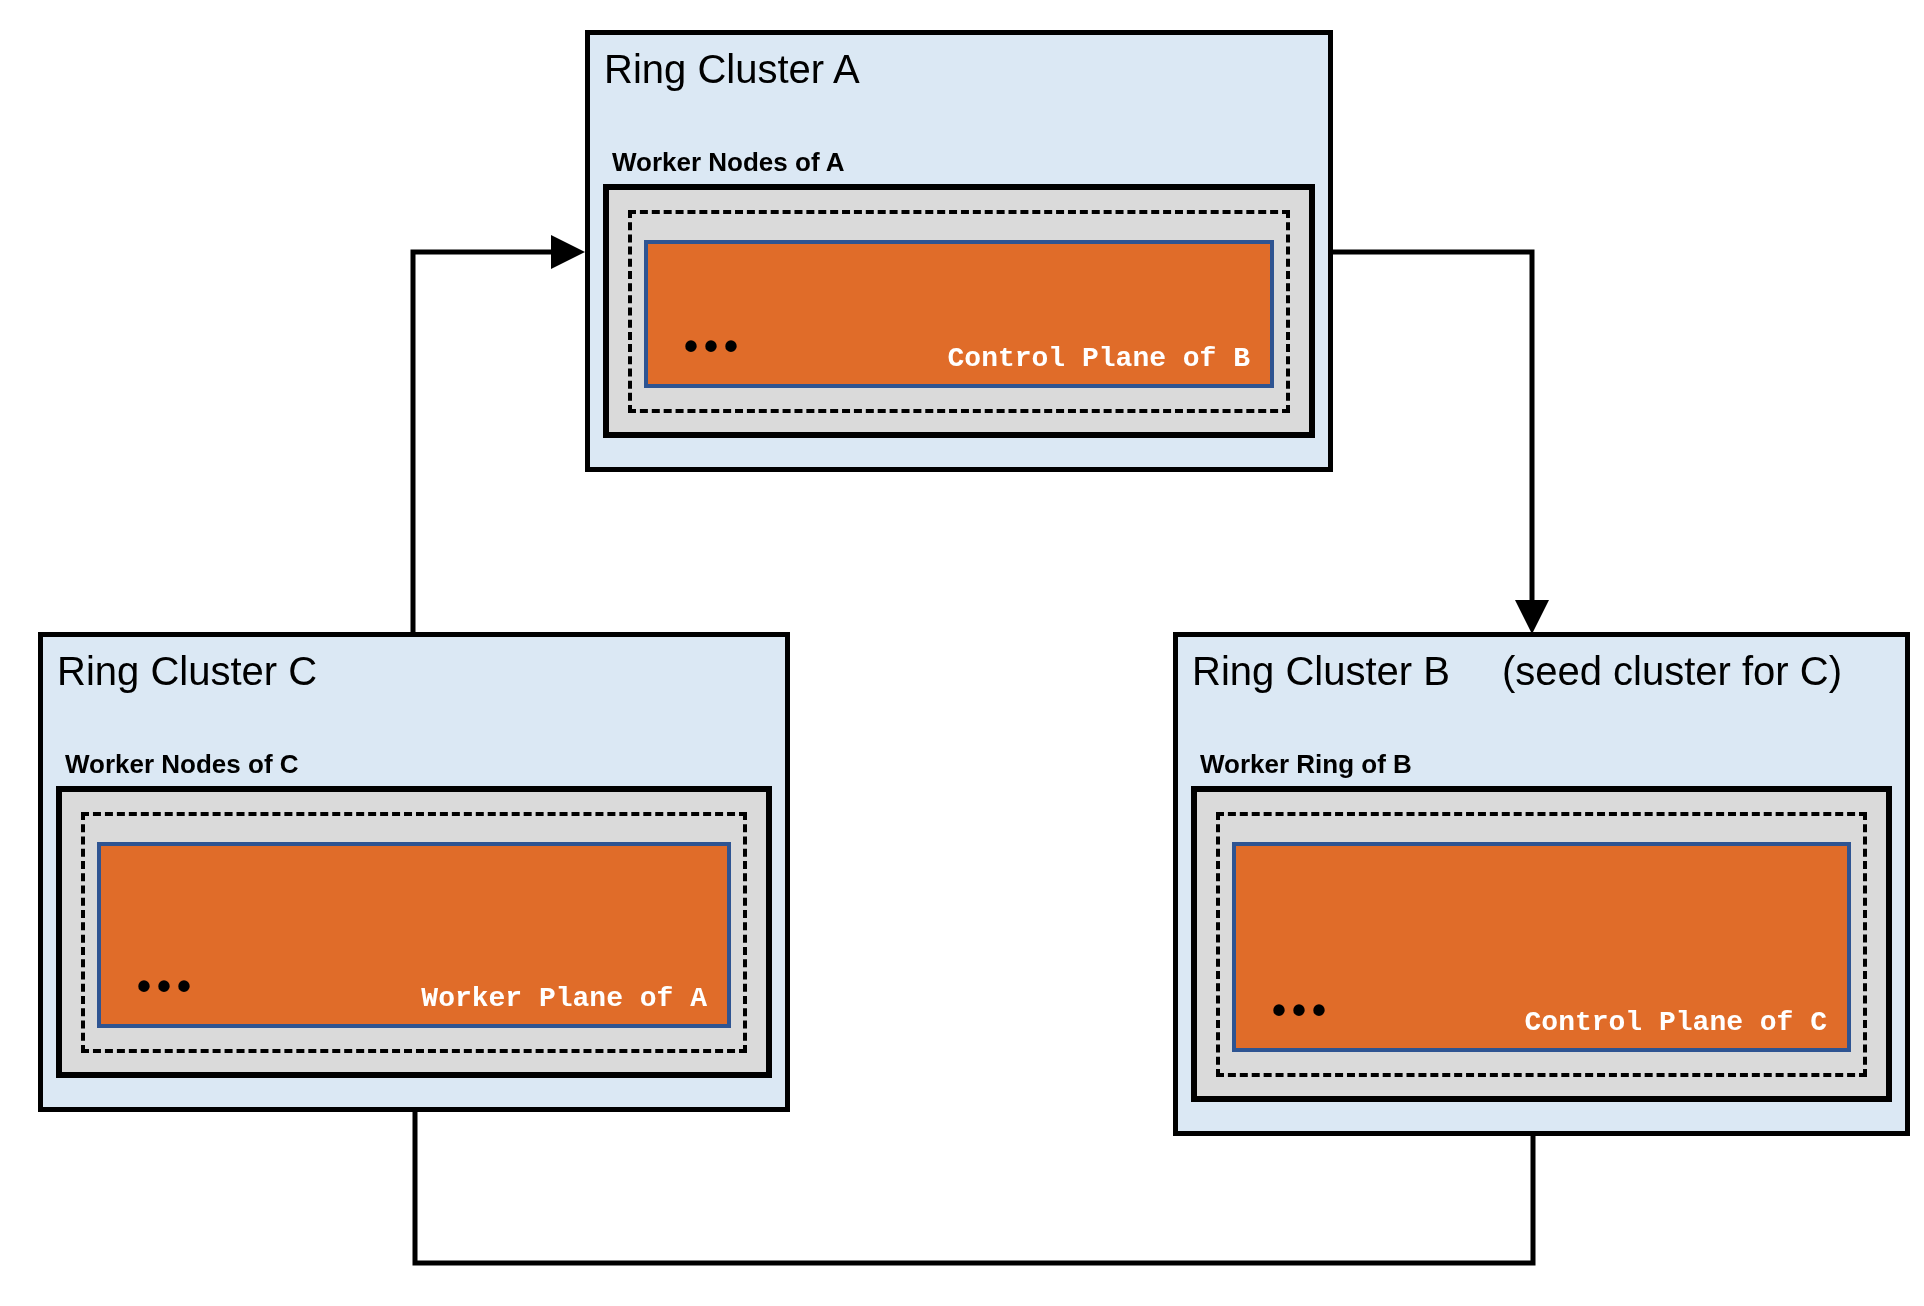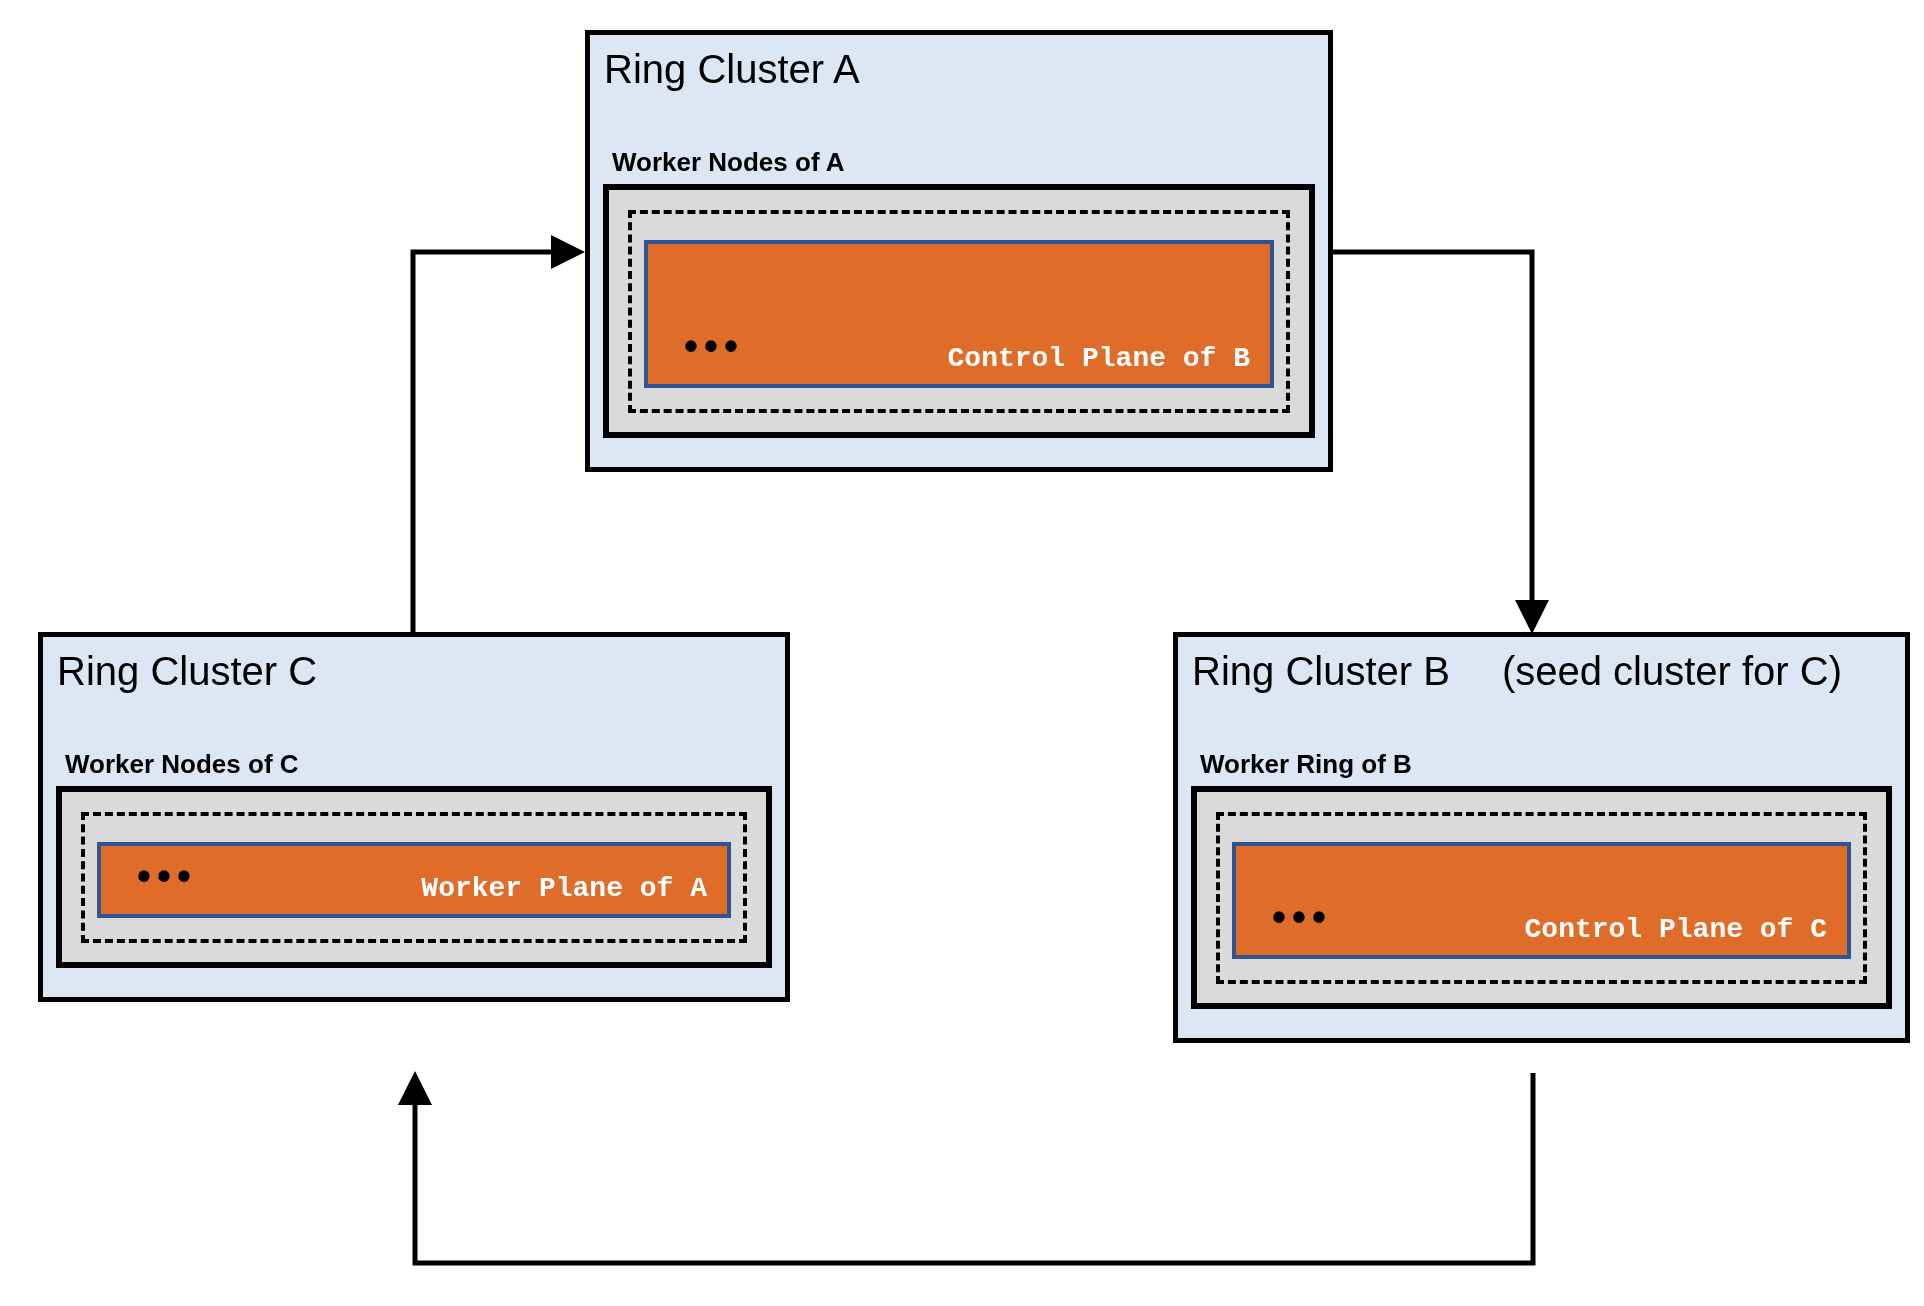"Ring Cluster C" #cluster-c { height: 370px -> 480px }
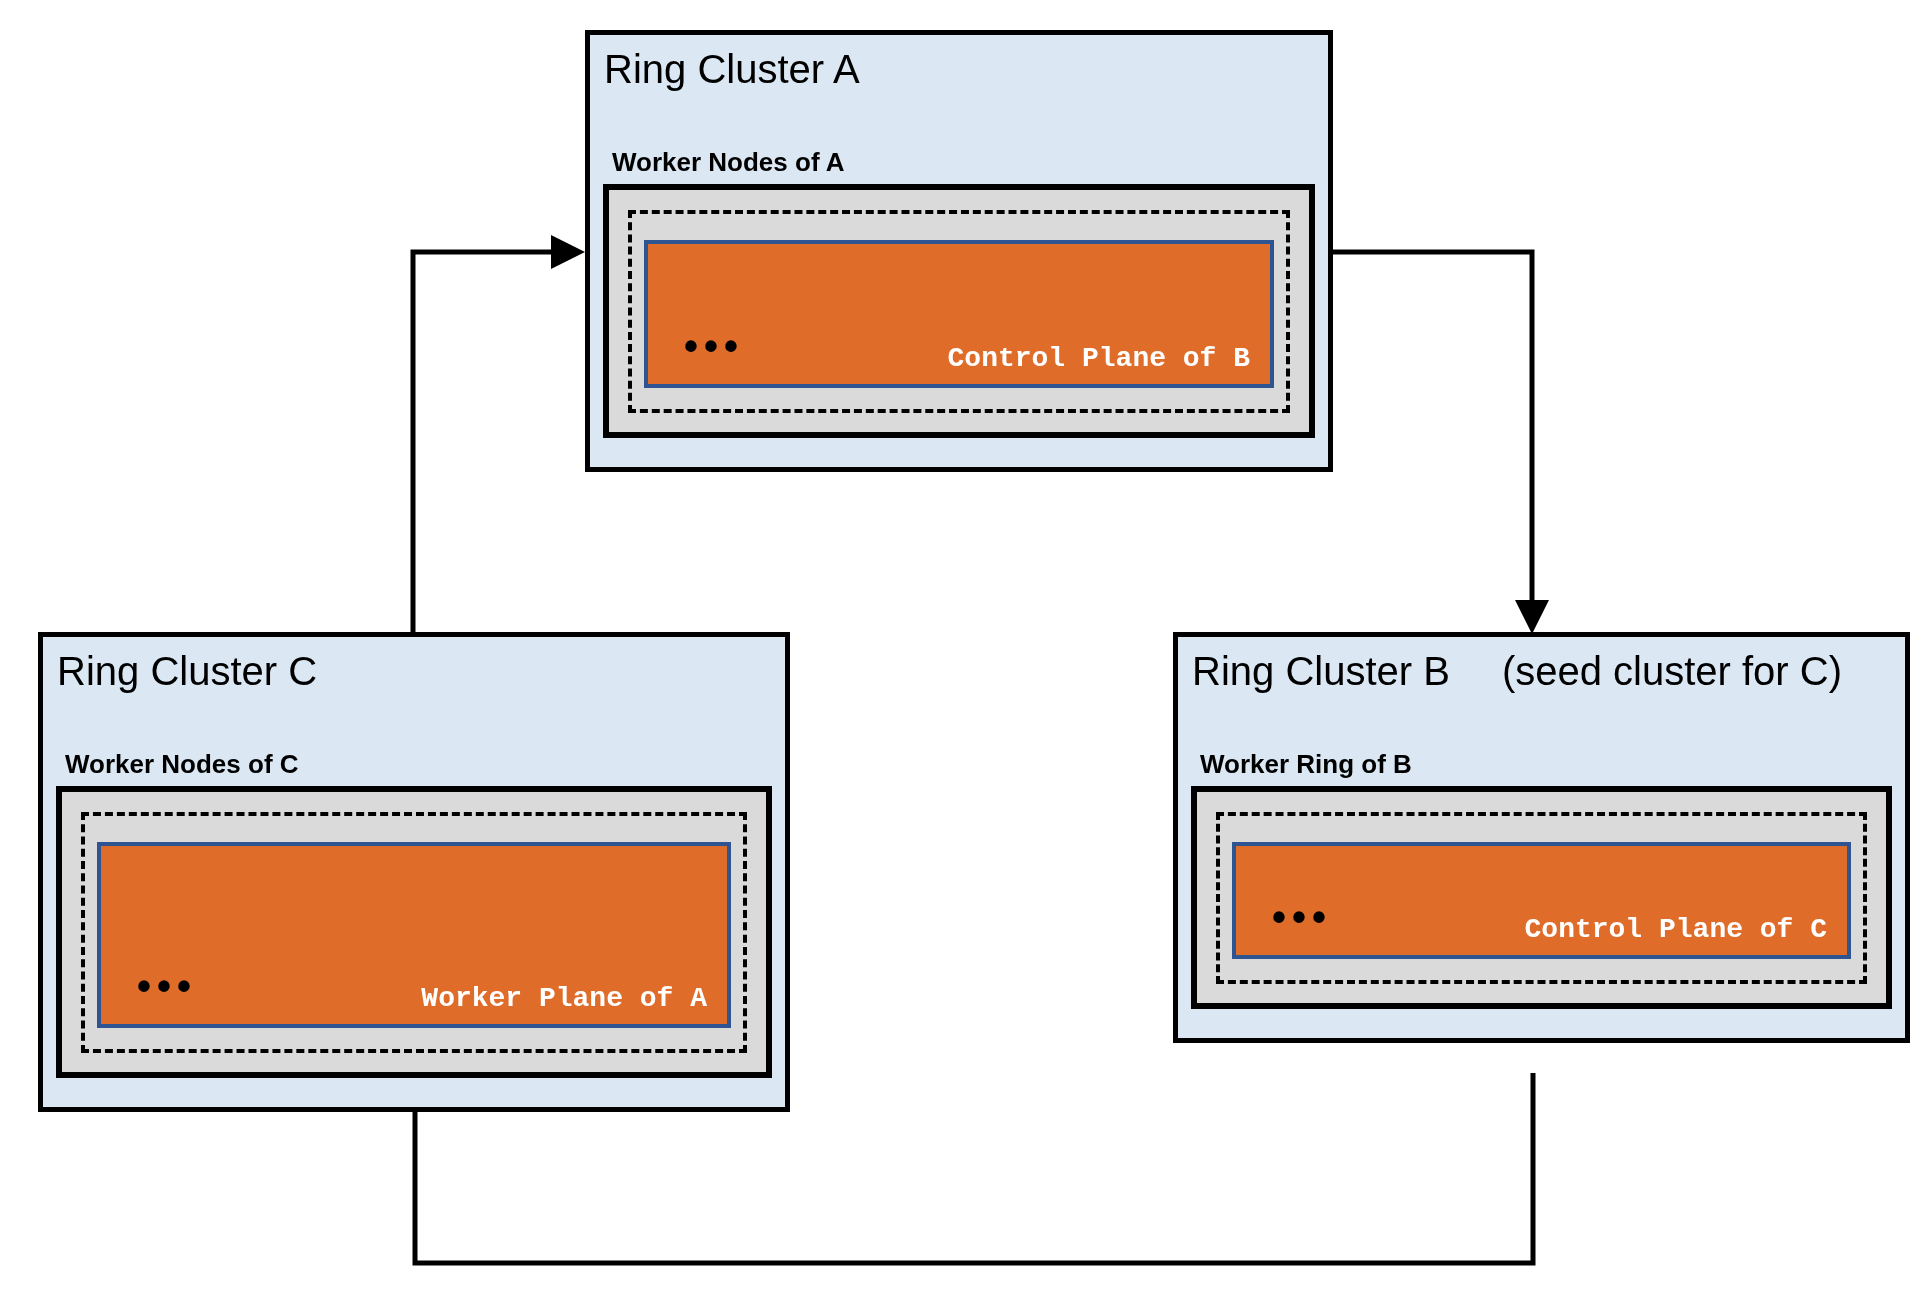"Ring Cluster B" #cluster-b { height: 411px -> 504px }
